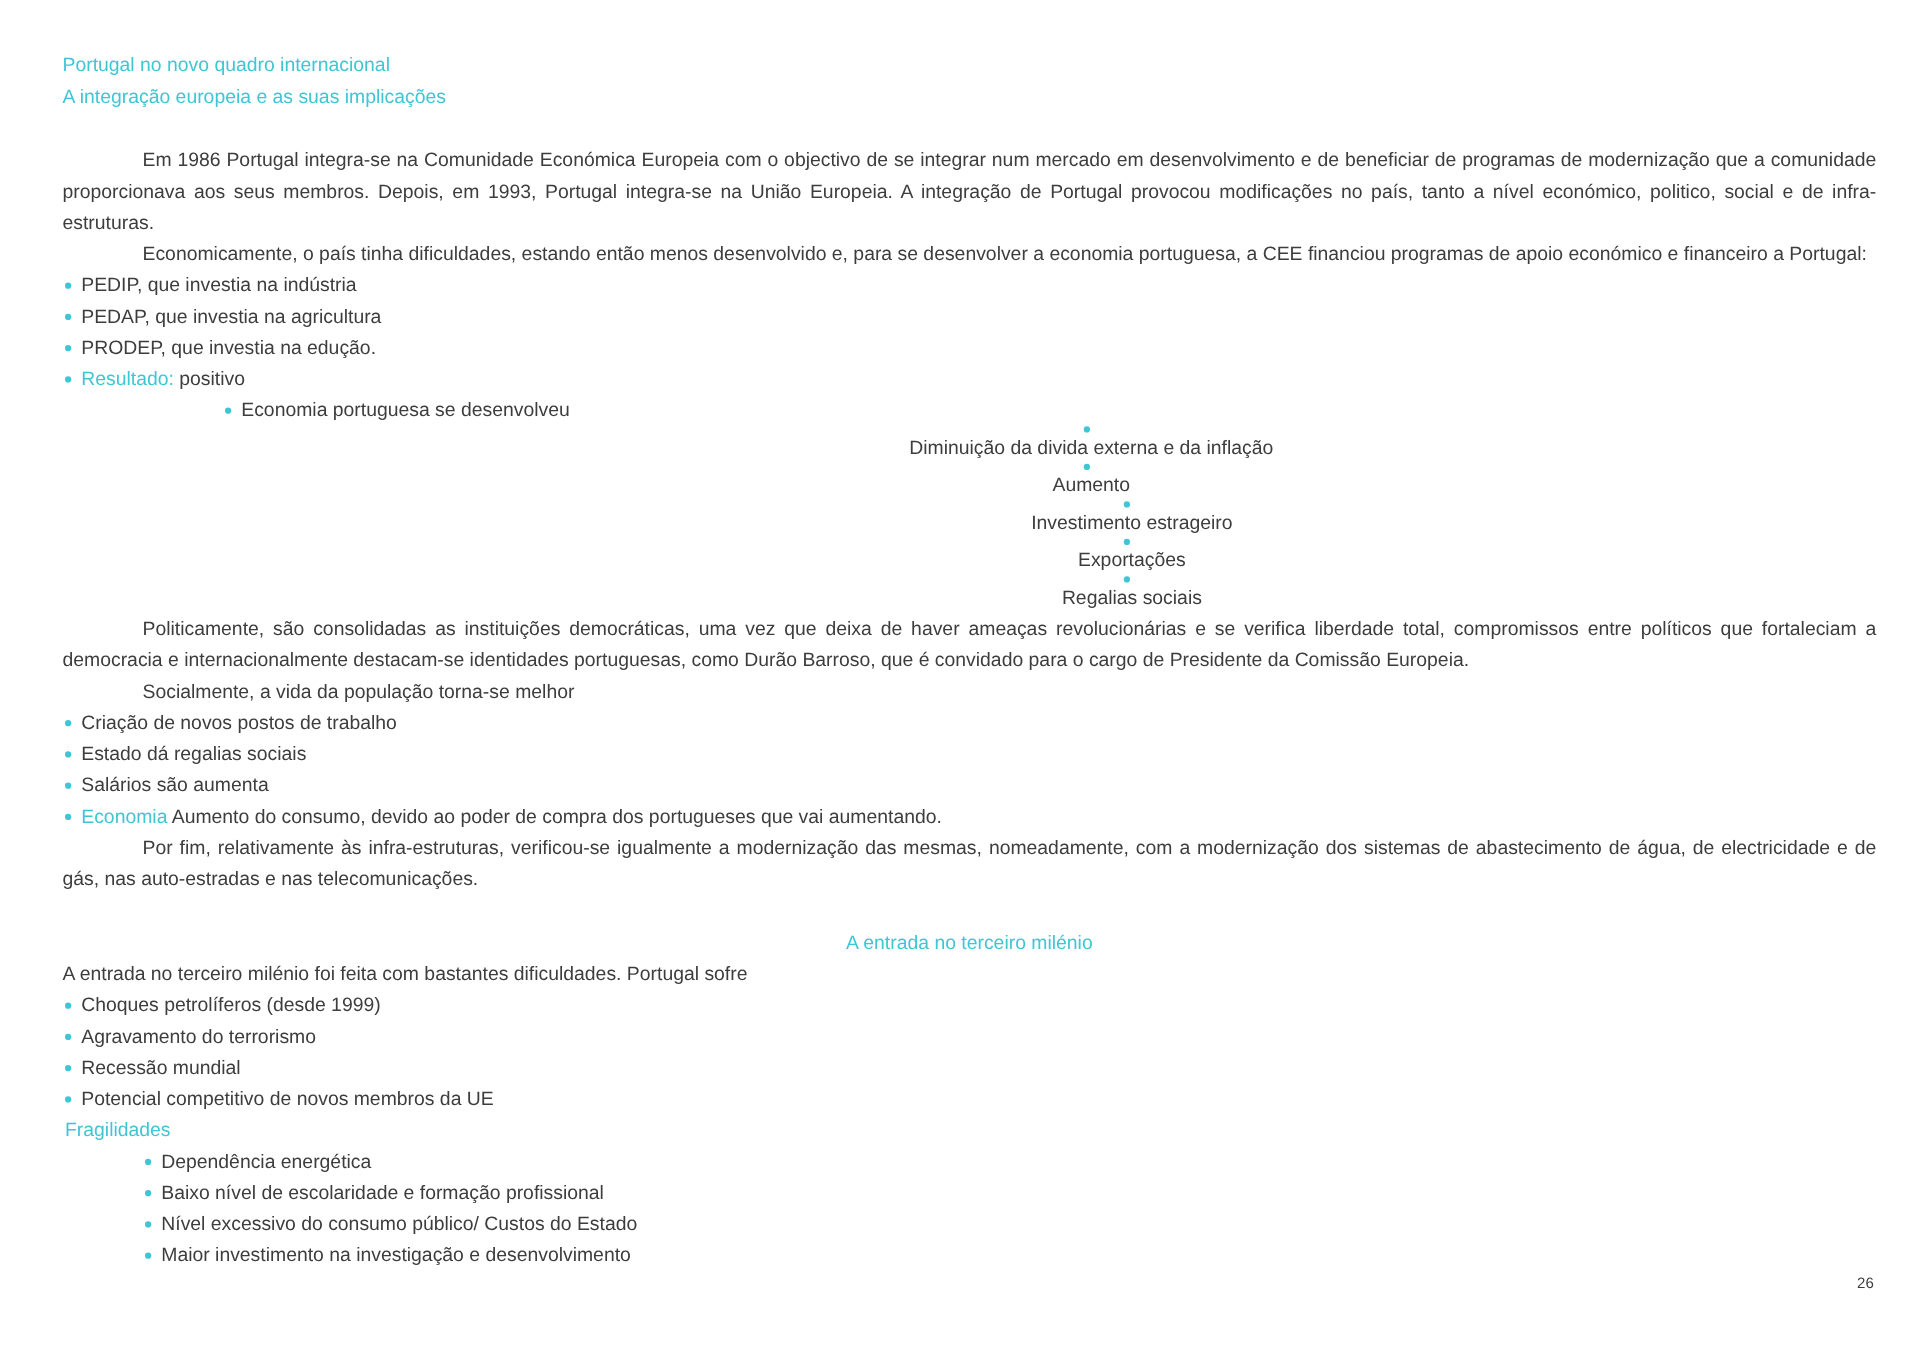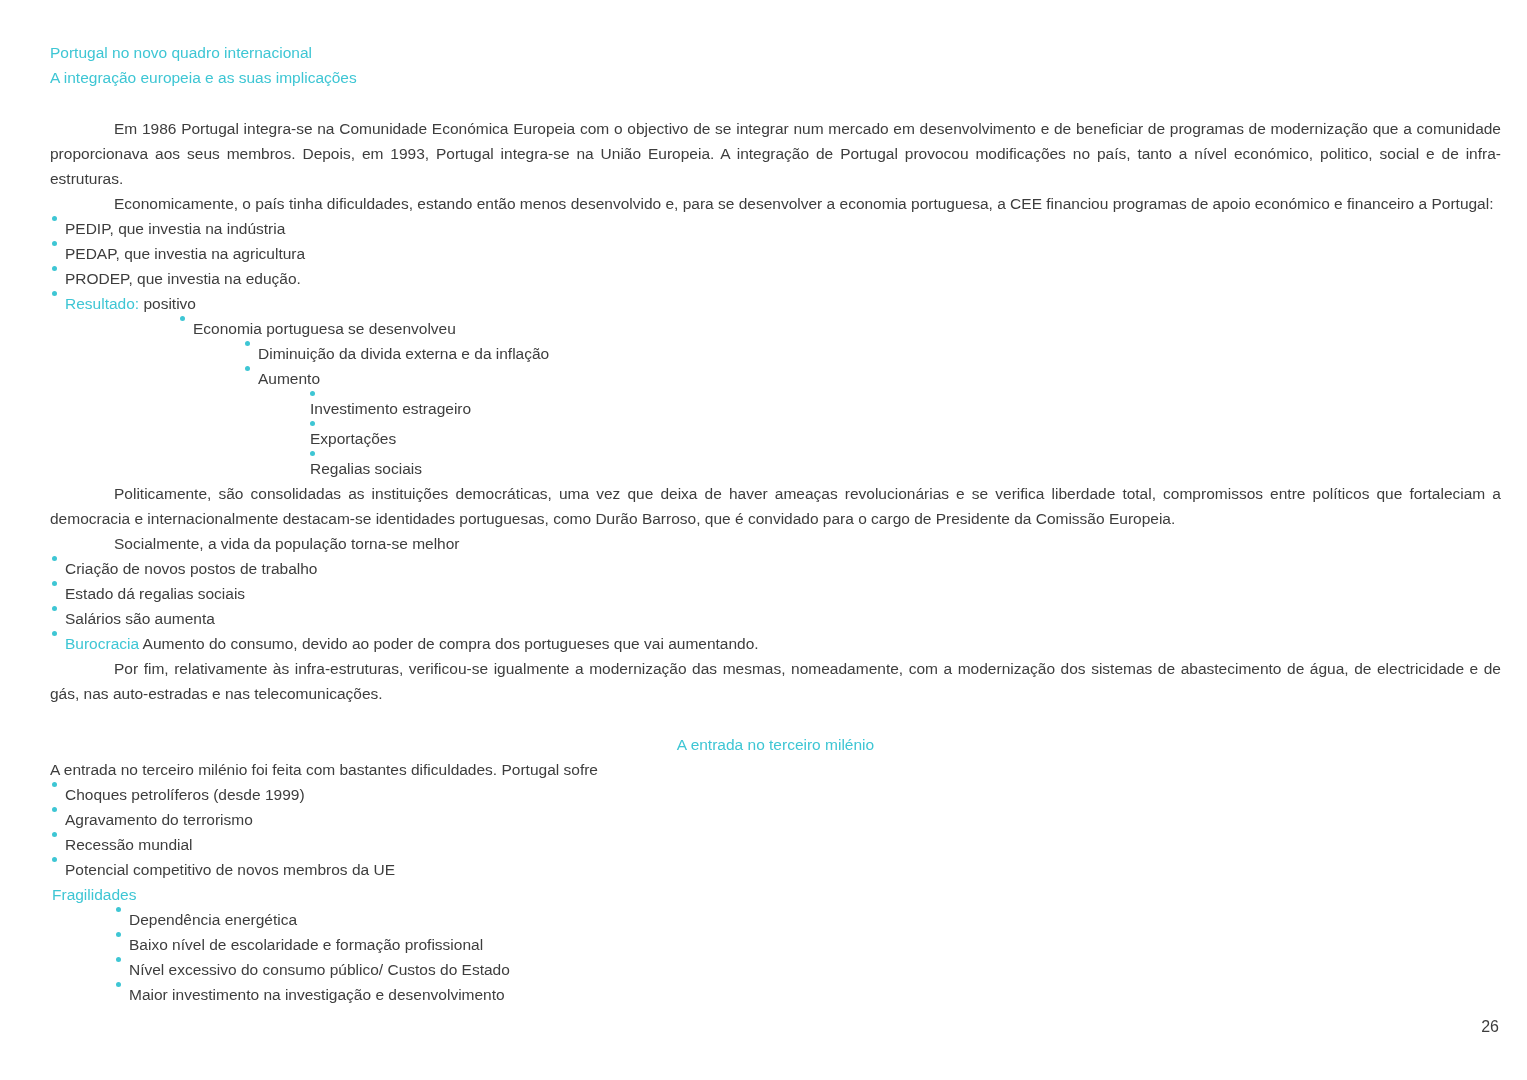"PEDIP, que investia na indústria" .bullet { align-items: none -> center }
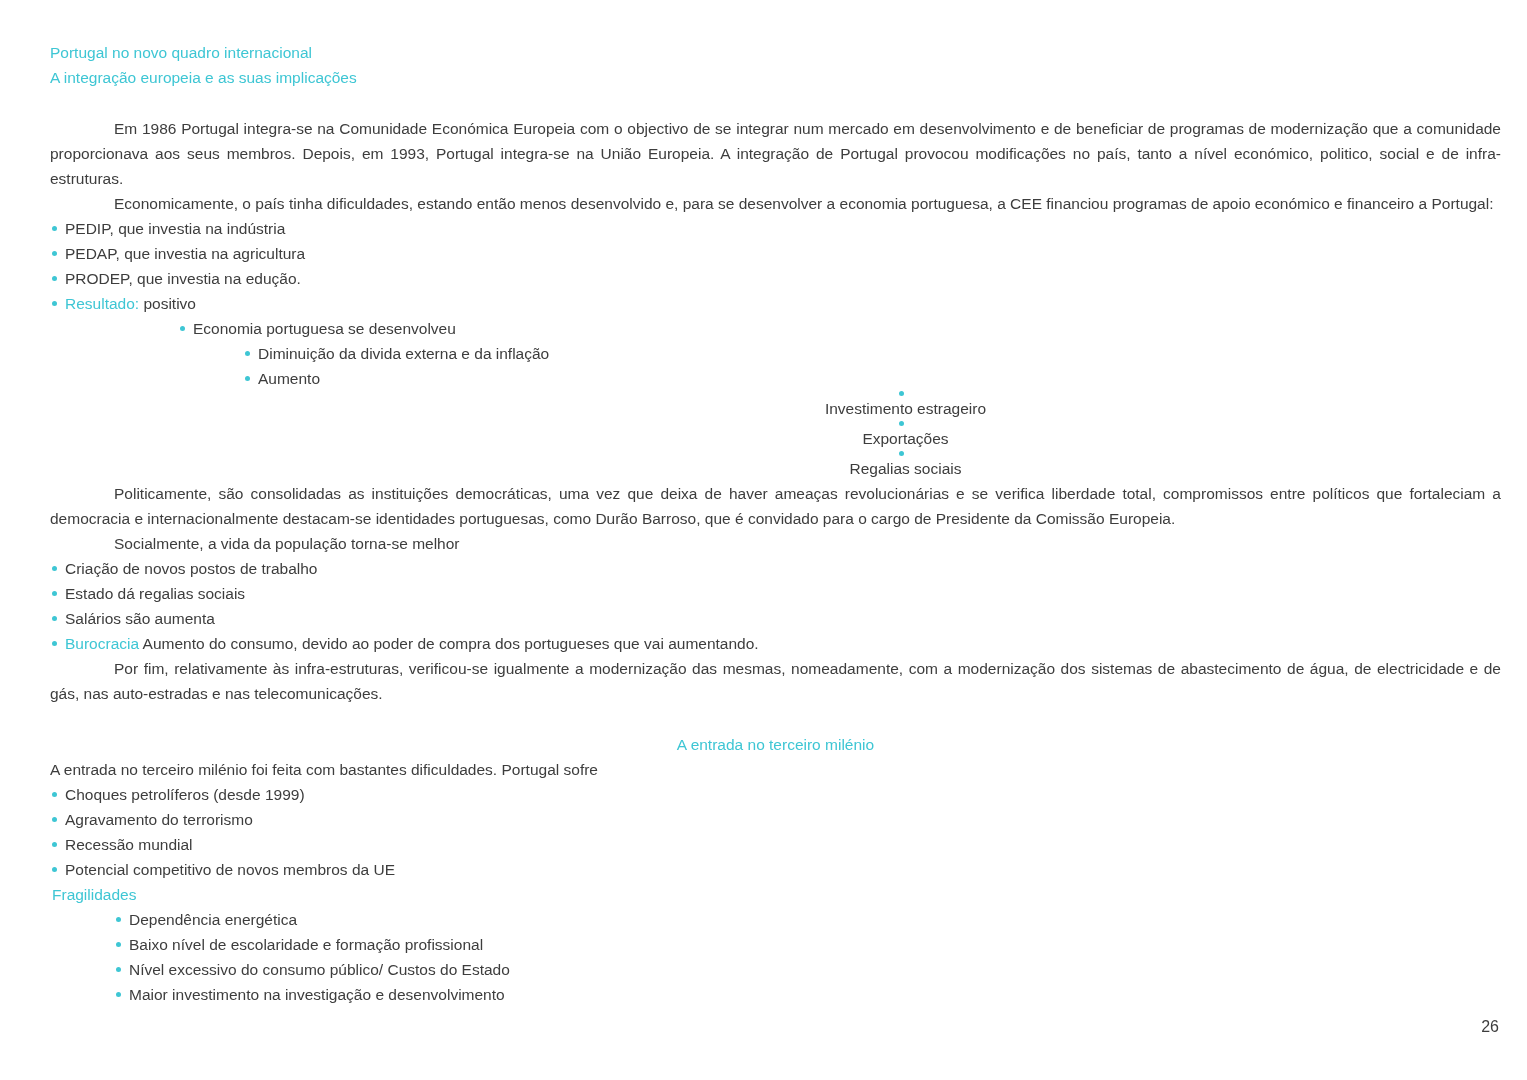"Diminuição da divida externa e" .level-3 { flex-direction: none -> column }
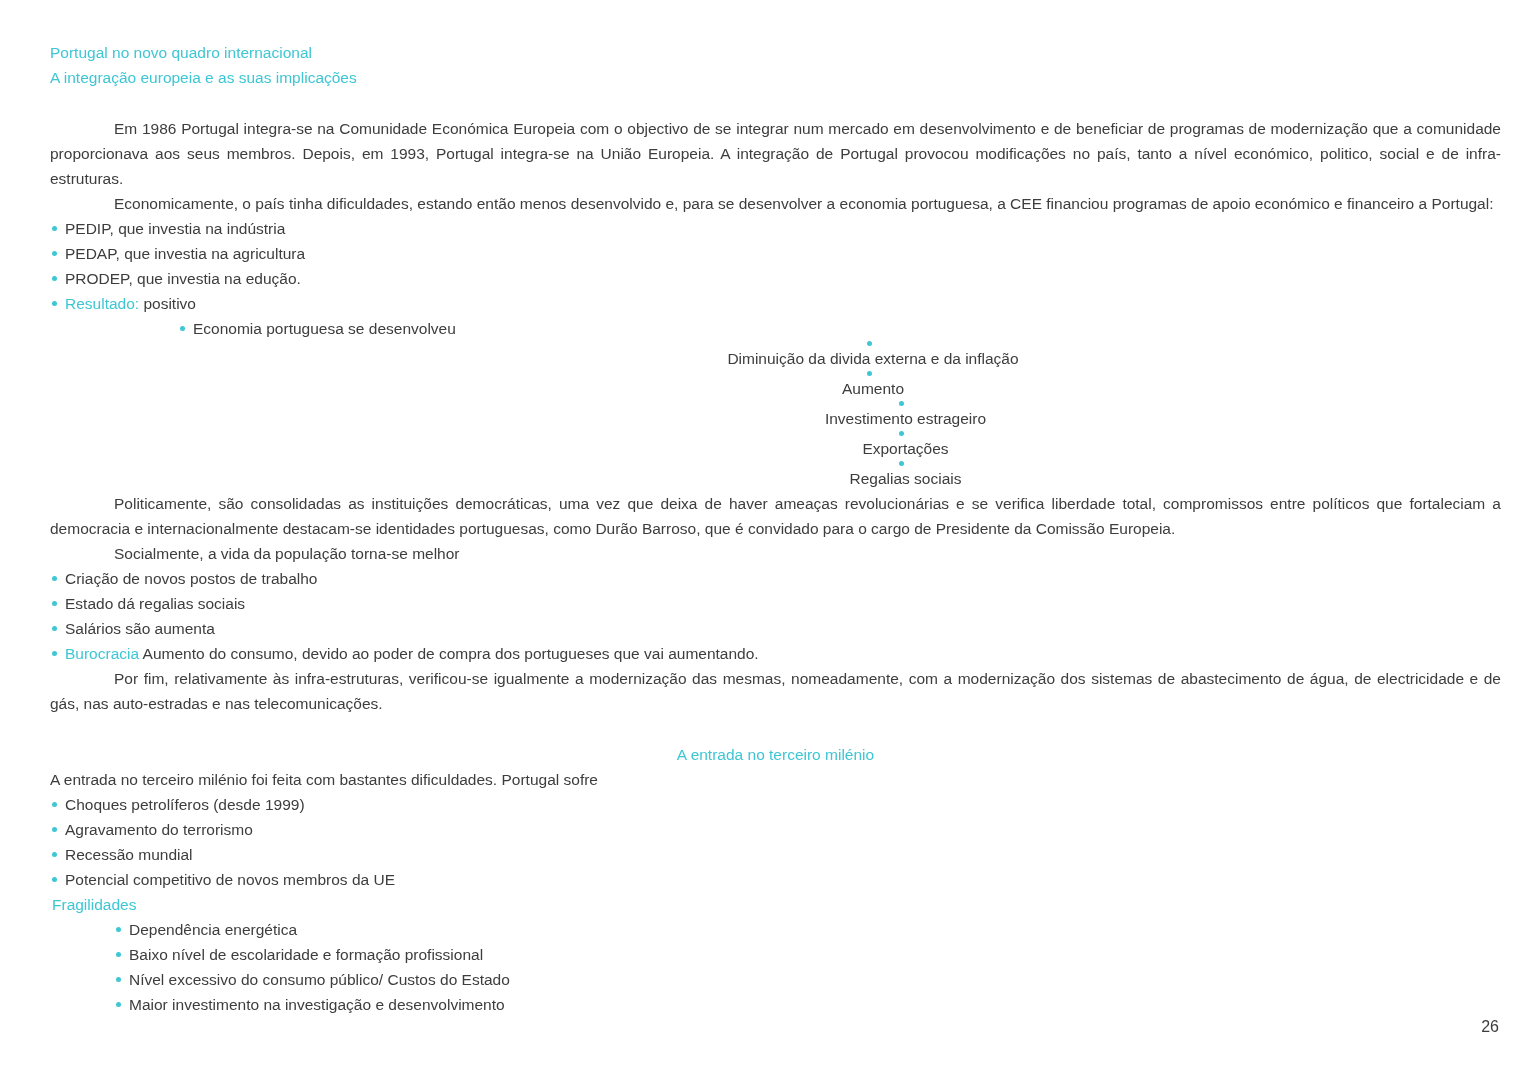"Burocracia" span.accent { text: Burocracia -> Economia }
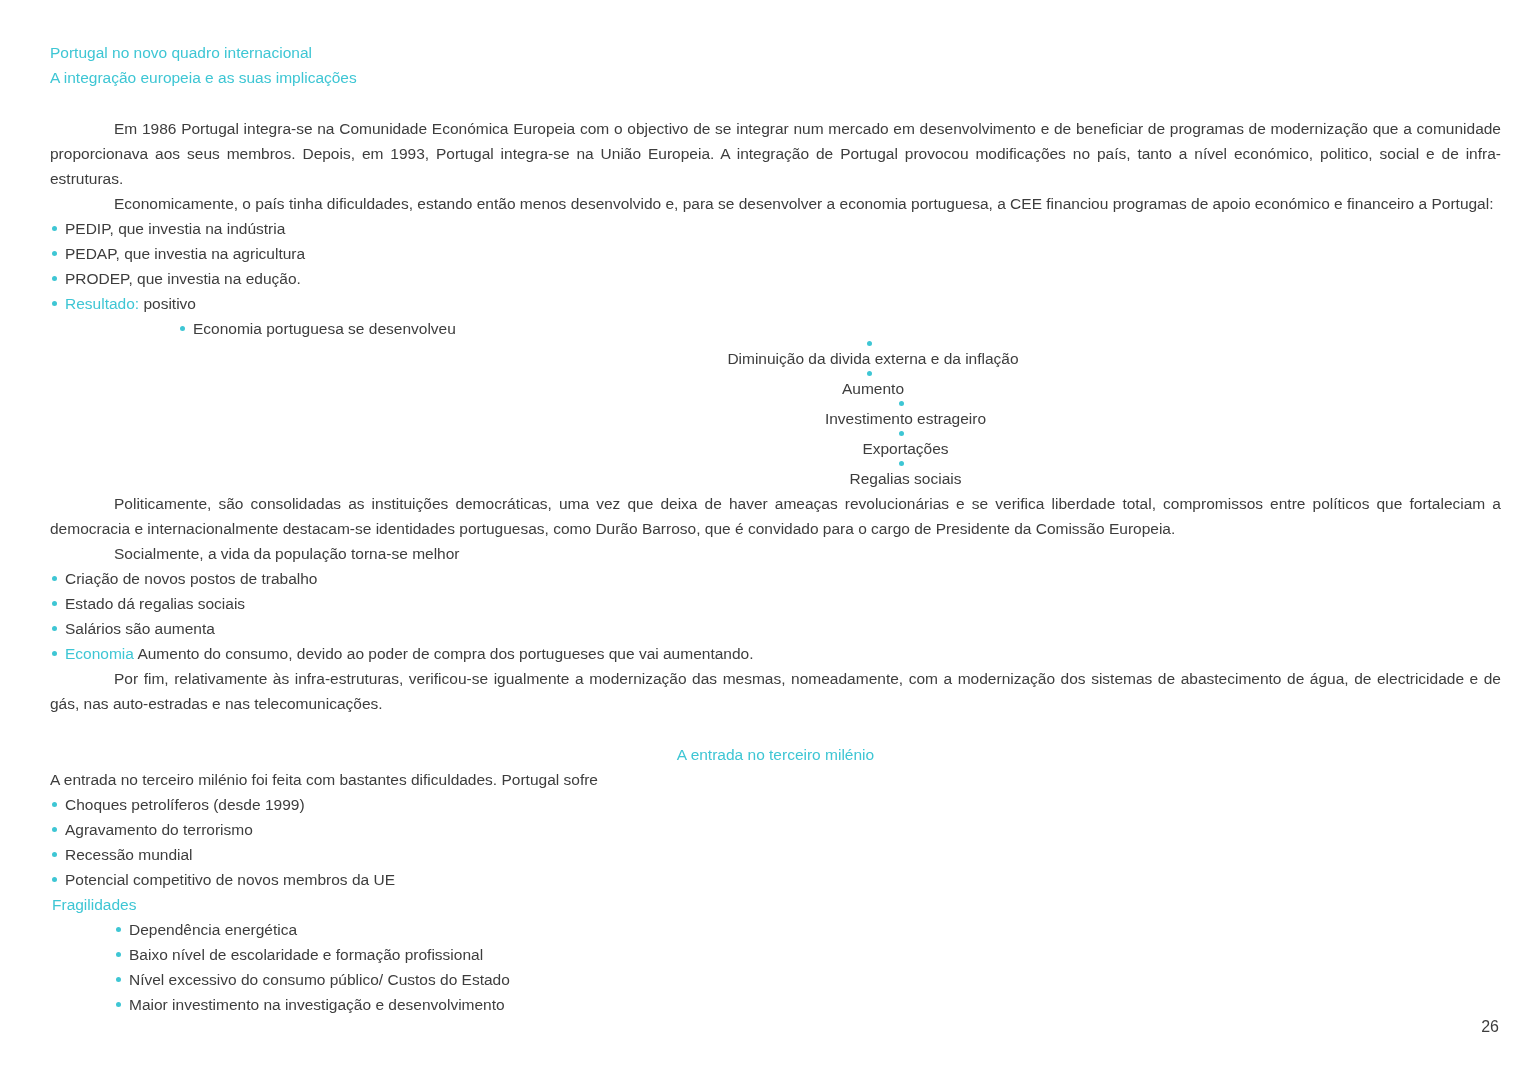"26" .page-number { font-size: 16px -> 12px }
